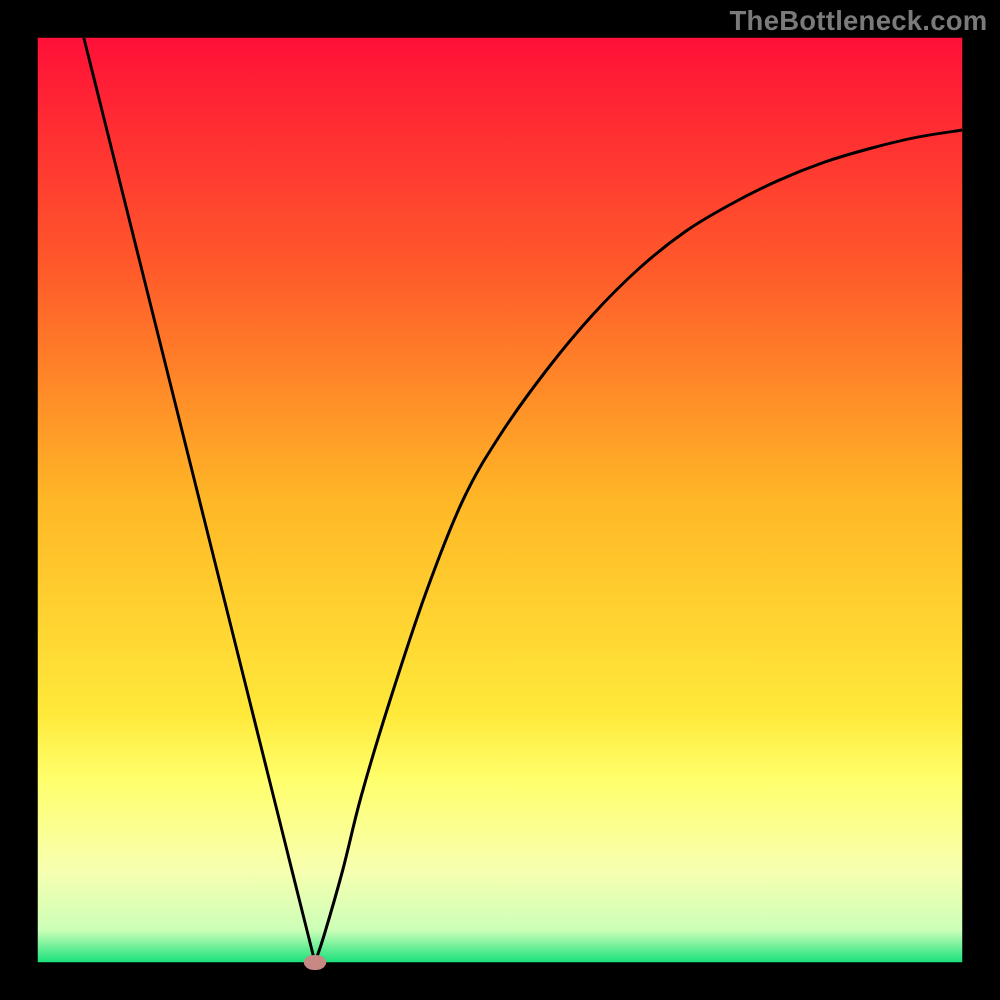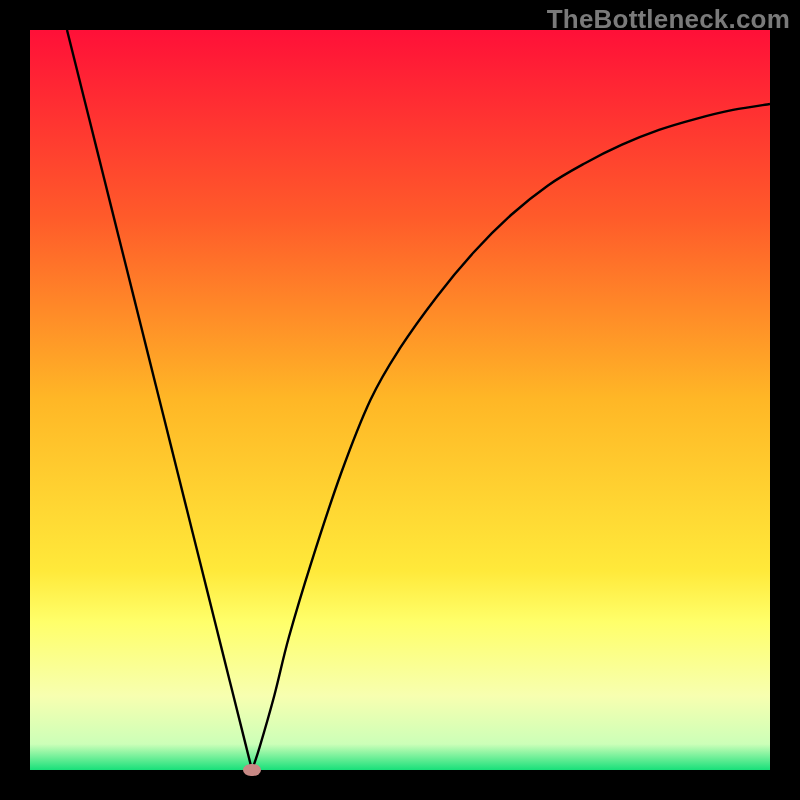"TheBottleneck.com" .watermark { font-size: 26px -> 22px }
